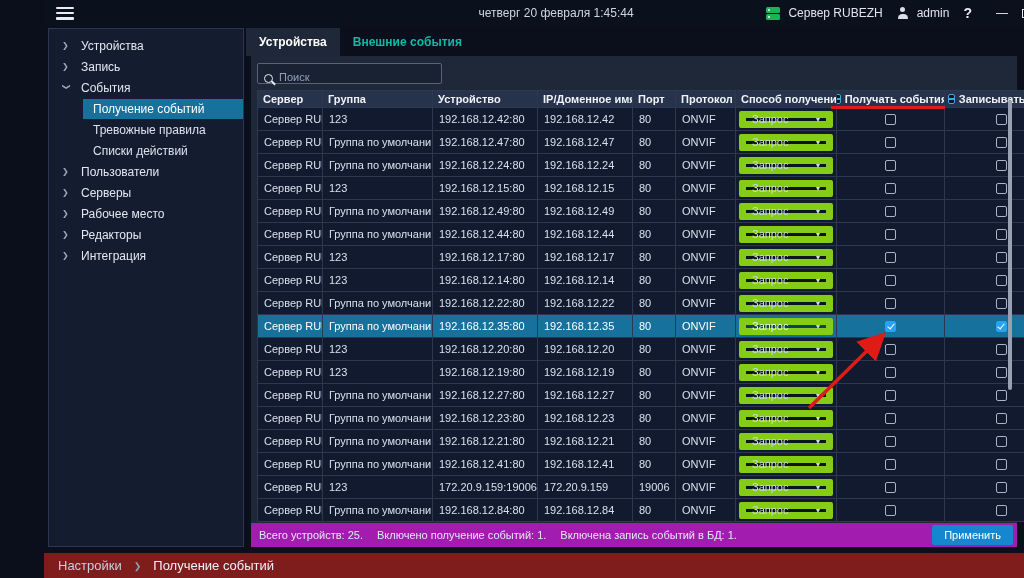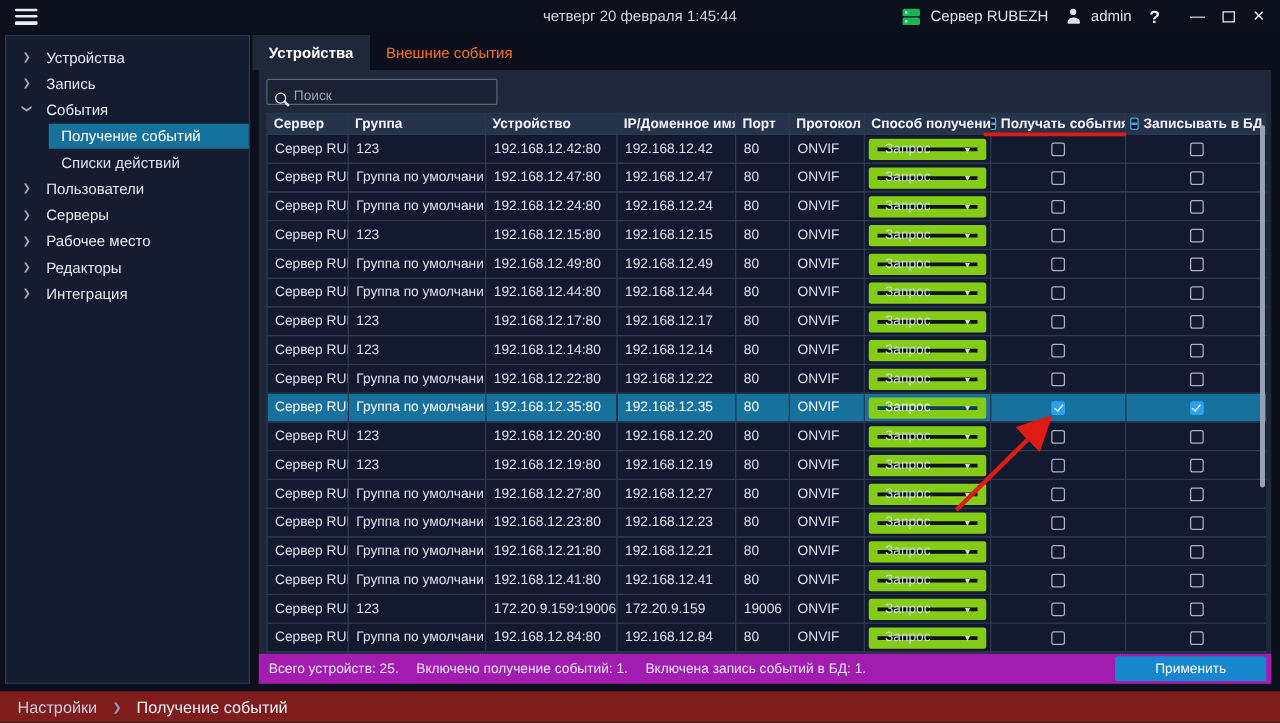"четверг 20 февраля 1:45:44" .screen { margin-left: none -> 44px }
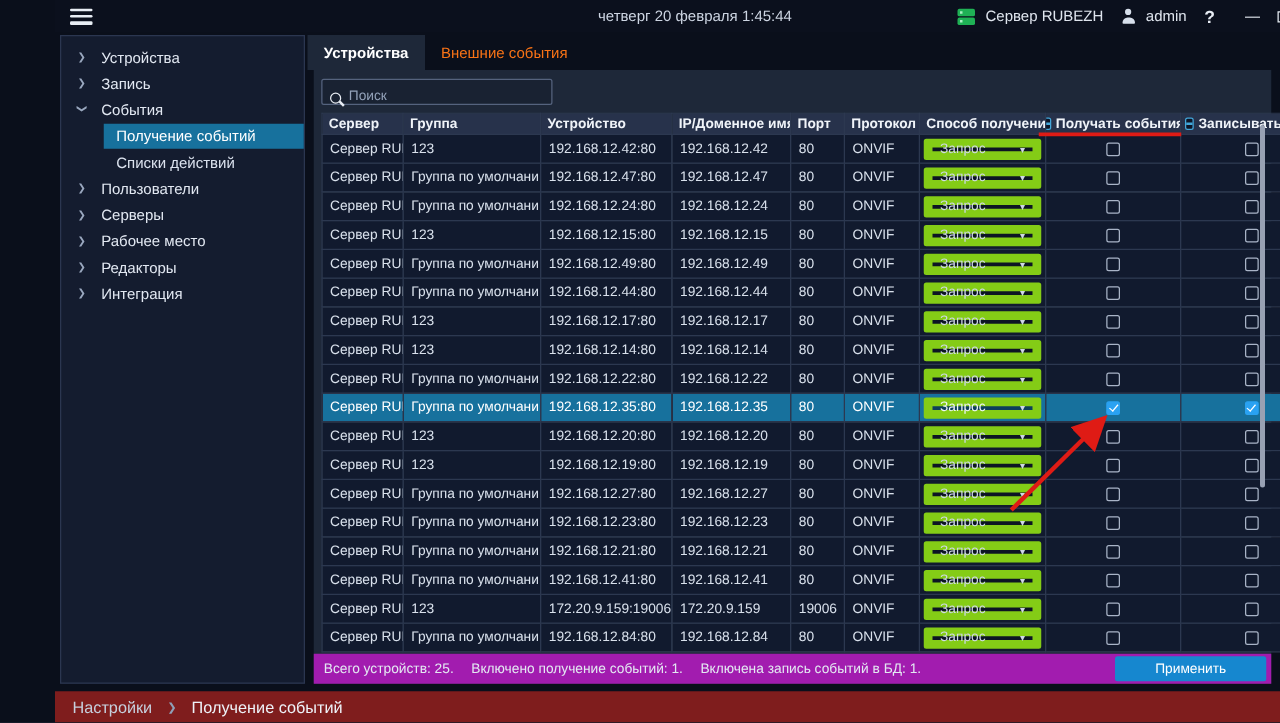"Внешние события" .tab { color: #f97316 -> #14b8a6; font-weight: none -> bold }
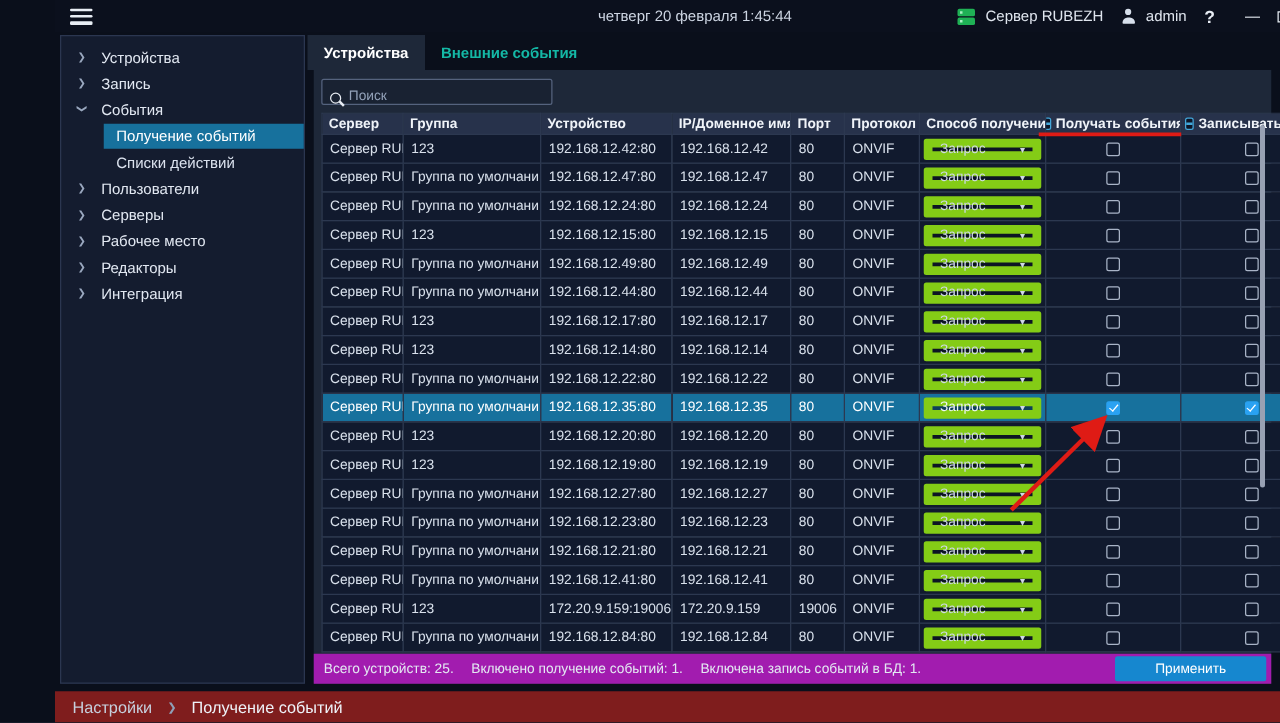"Тревожные правила" div.side-child { html: none -> <div> <span>Тревожные правила</span> </div> }
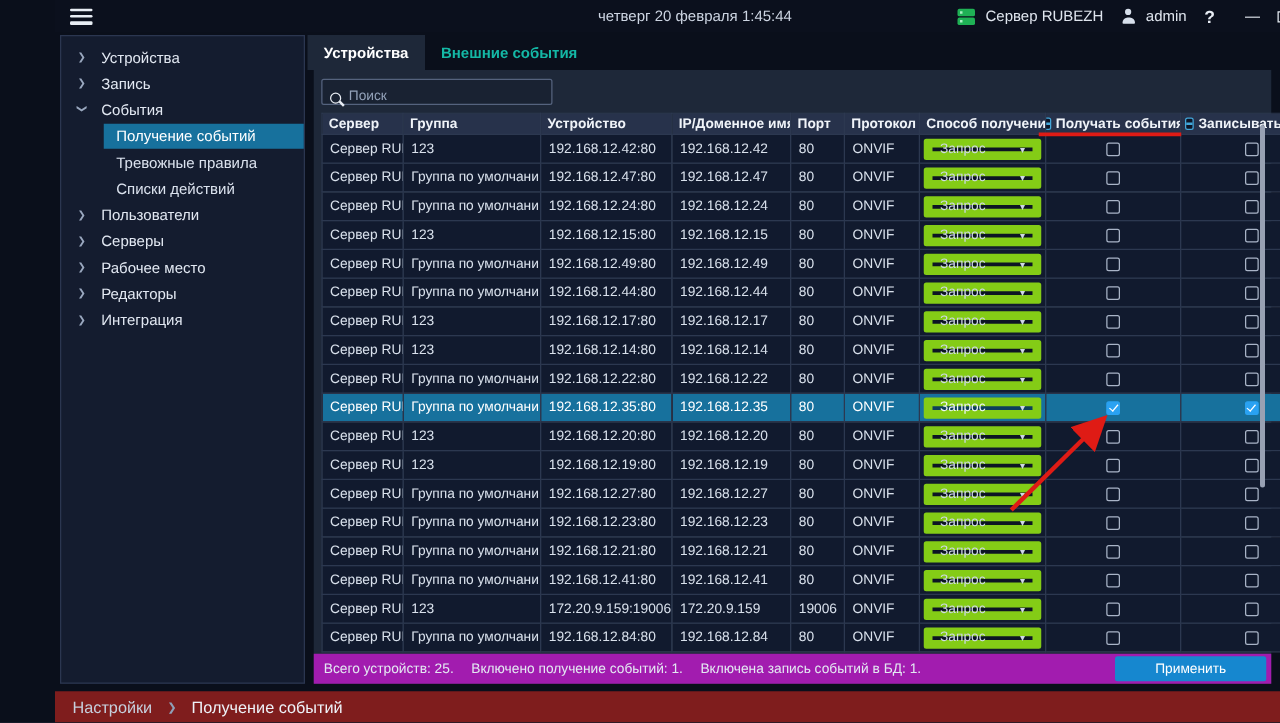"Применить" .apply { padding: 0 32px -> 0 12px }
